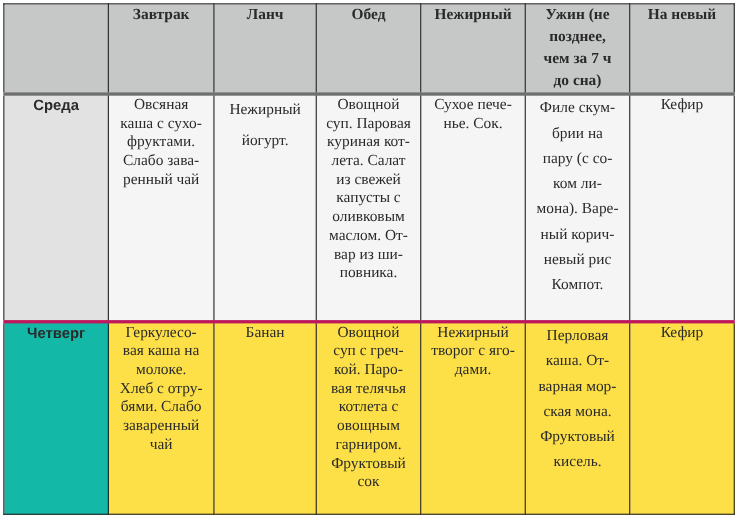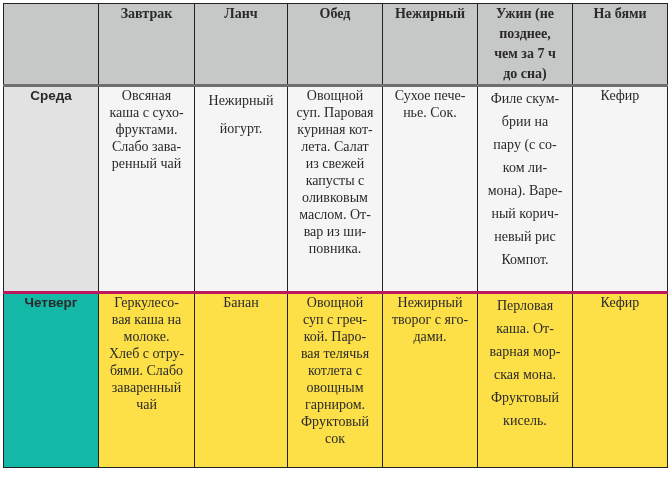"На бями" th { text: бями -> невый }
